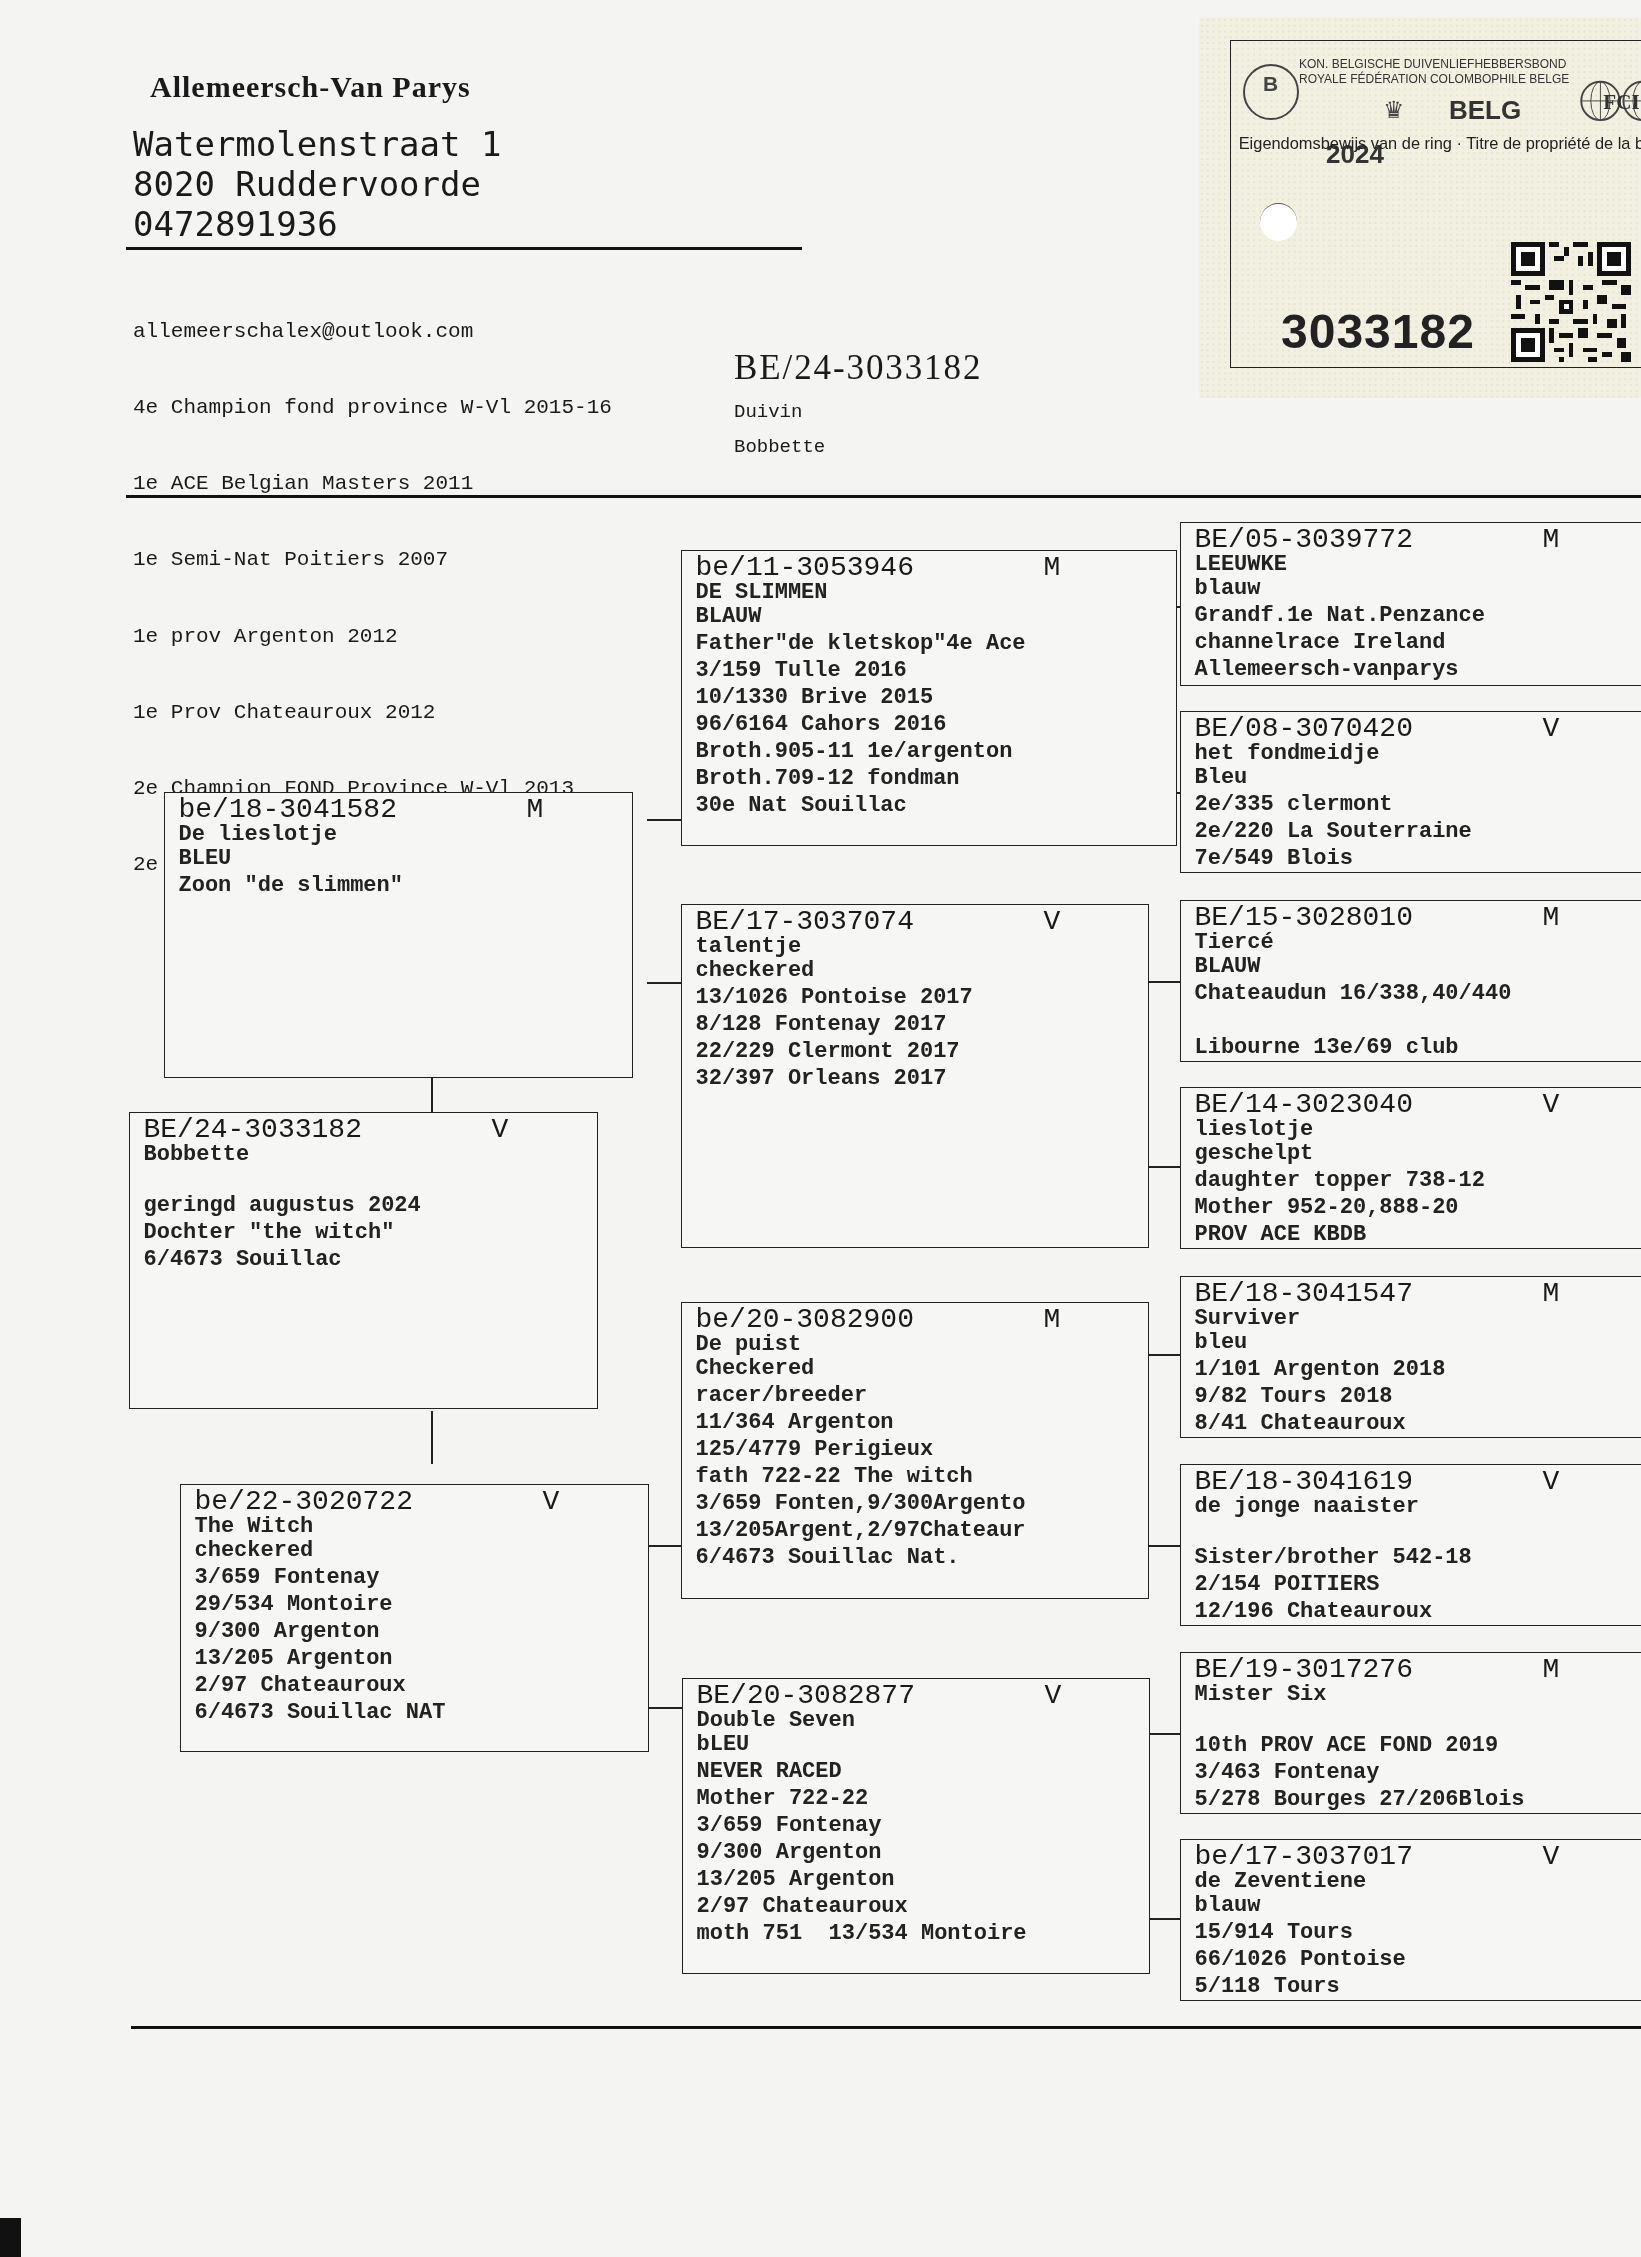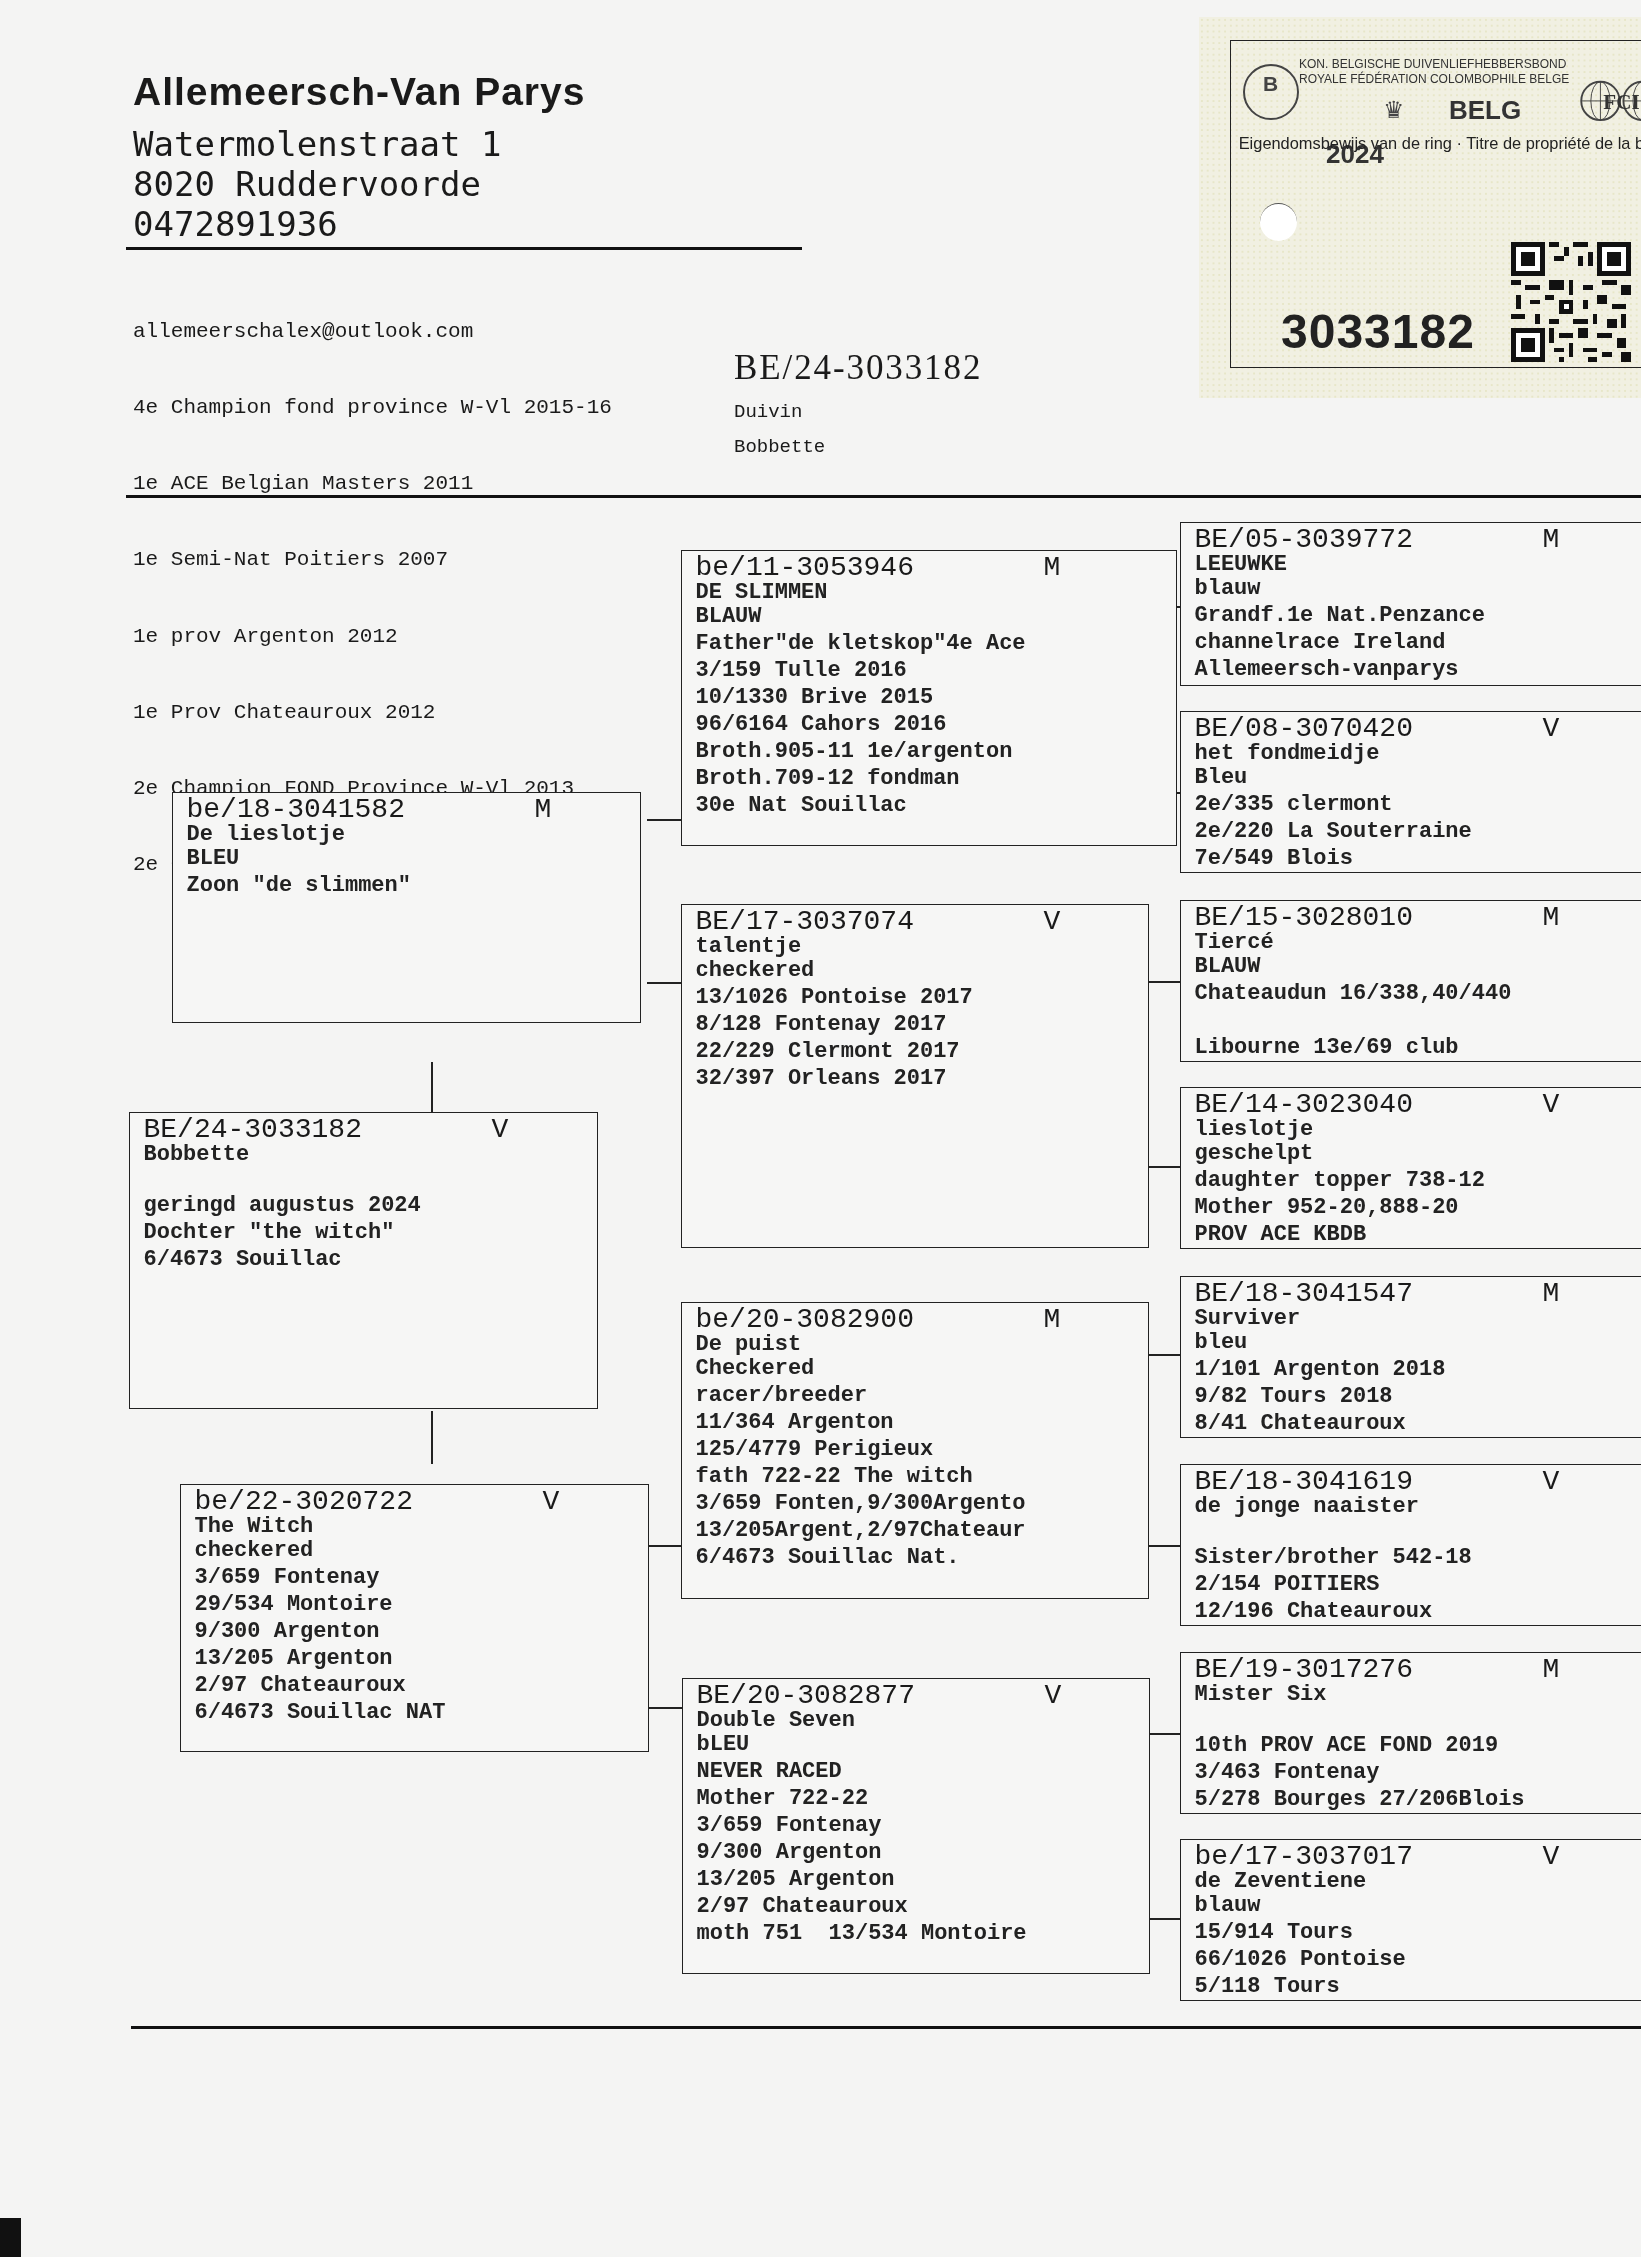"Allemeersch-Van Parys" .owner-name { font-family: Liberation Sans, sans-serif -> Liberation Serif, serif; font-size: 39px -> 30px; left: 133px -> 150px }
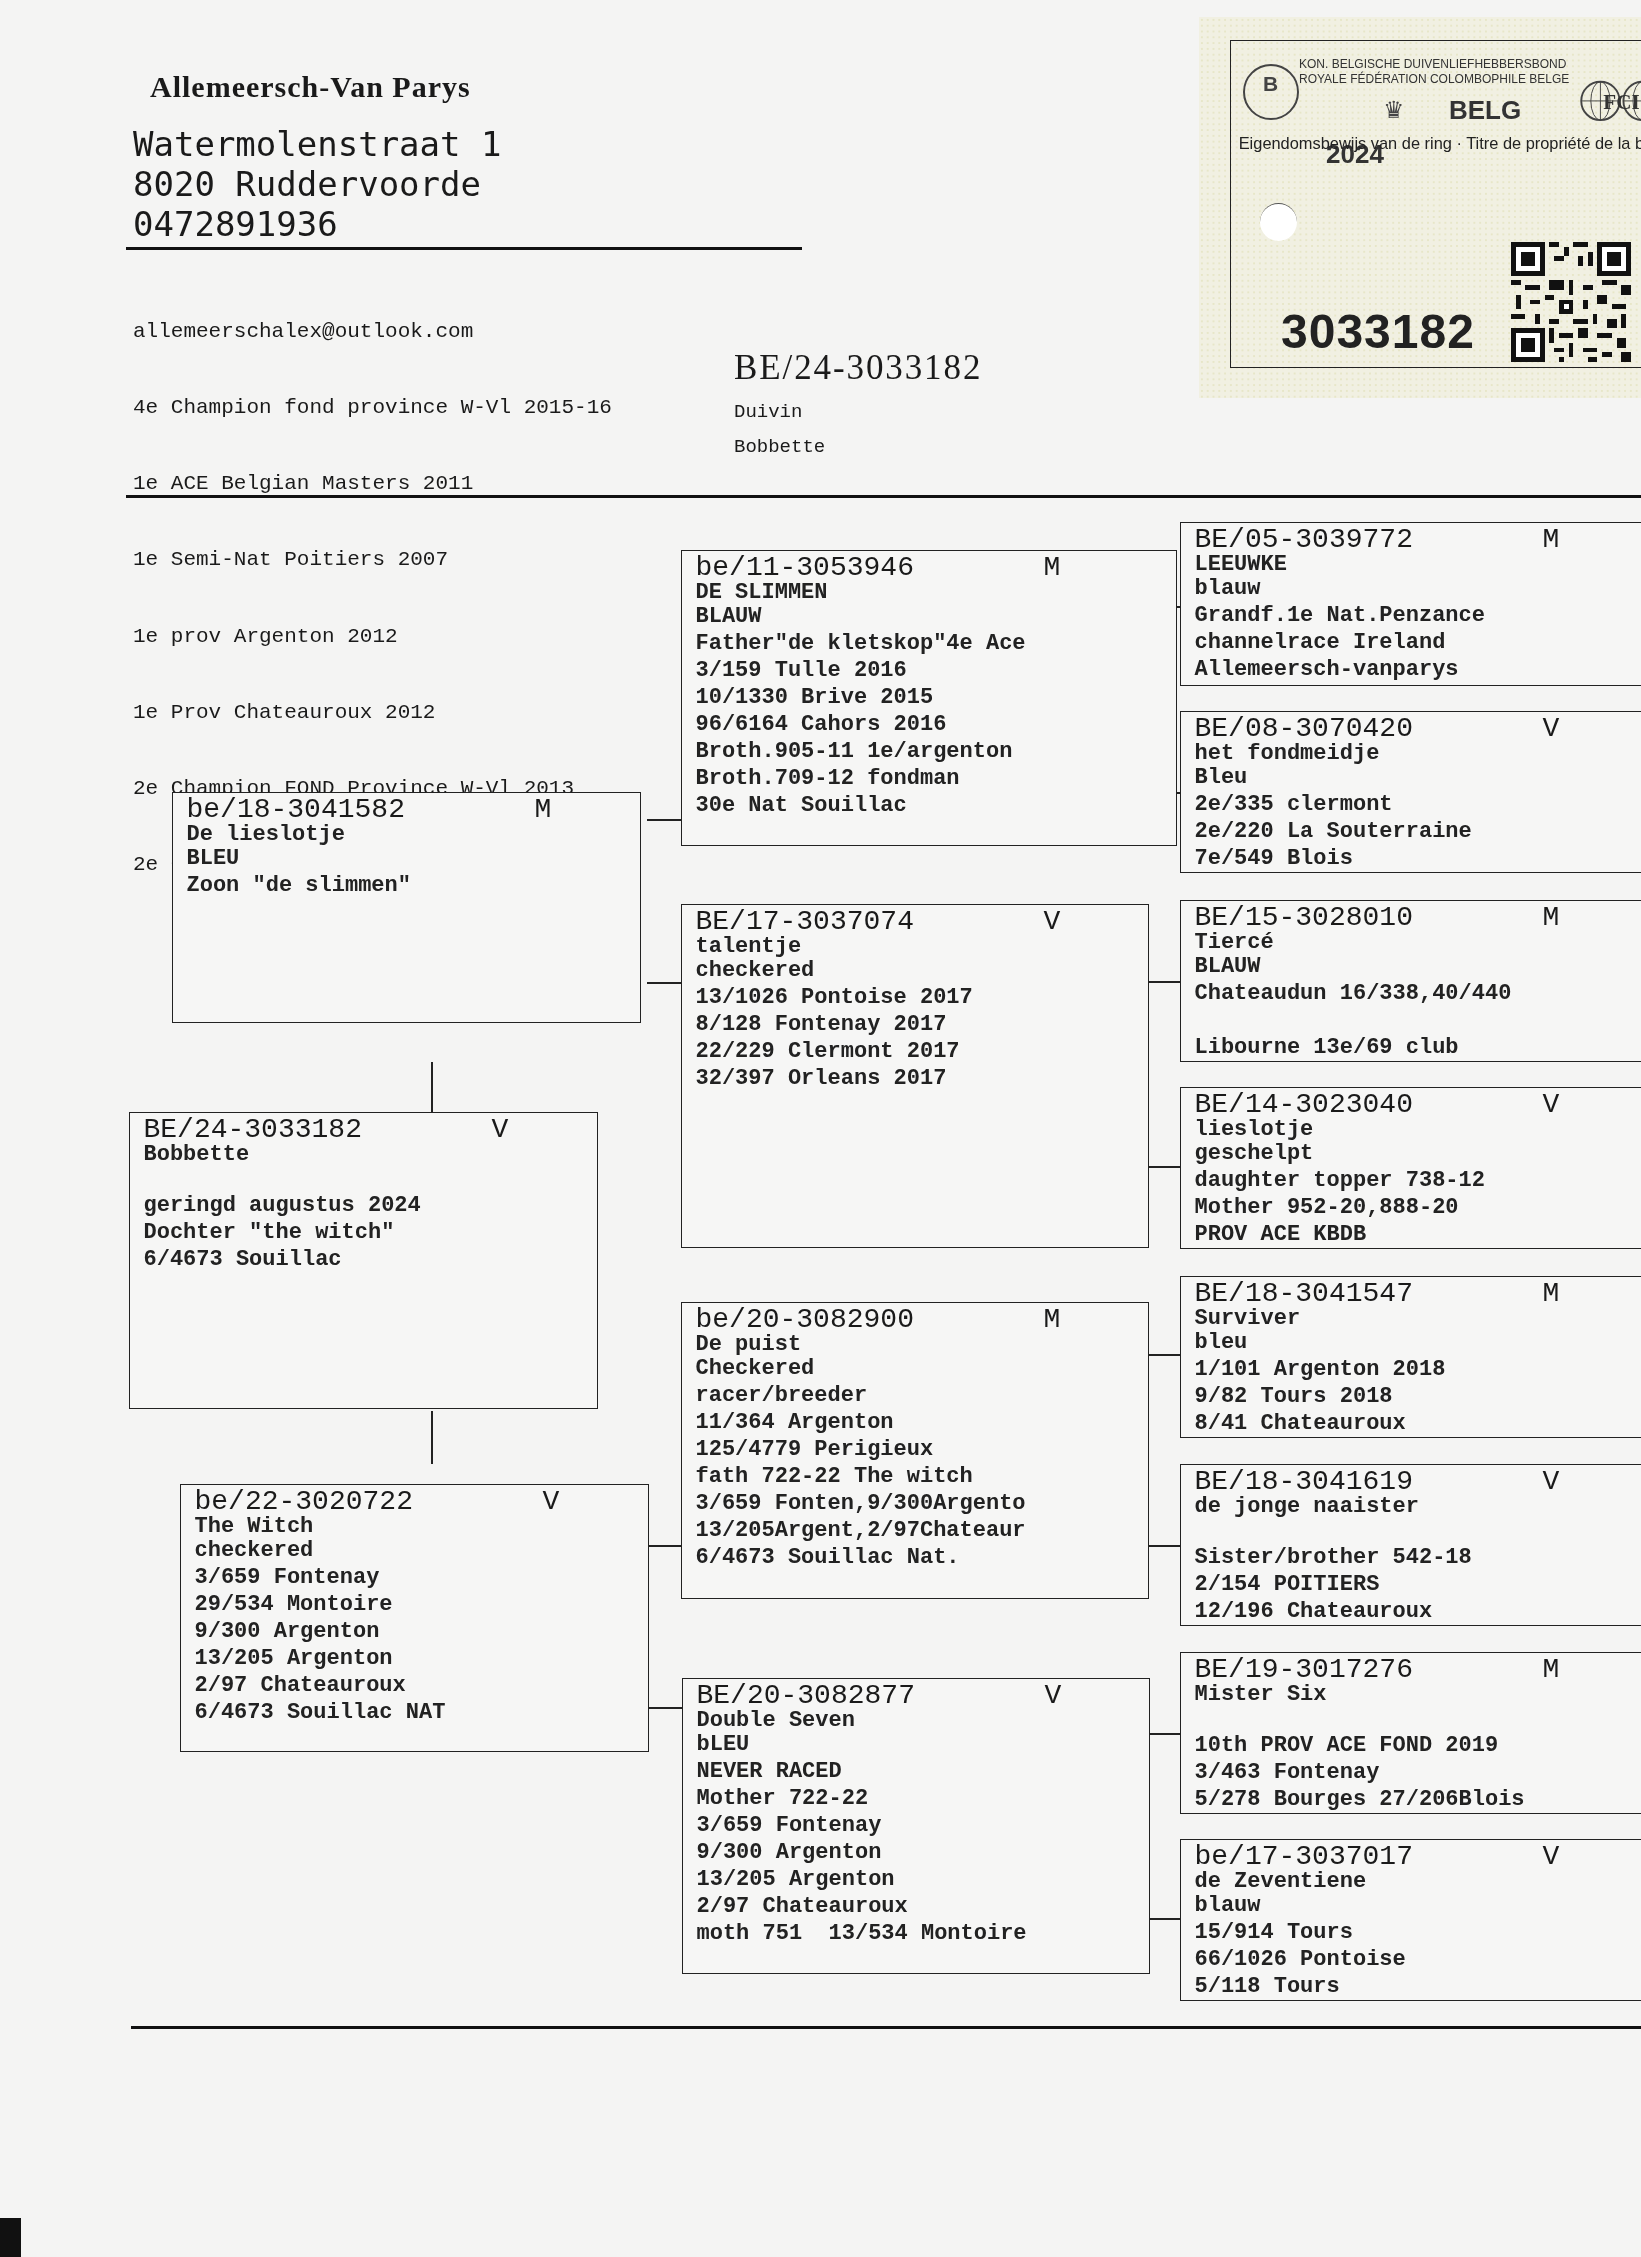"be/18-3041582" div.pbox { height: 231px -> 286px; left: 172px -> 164px }
